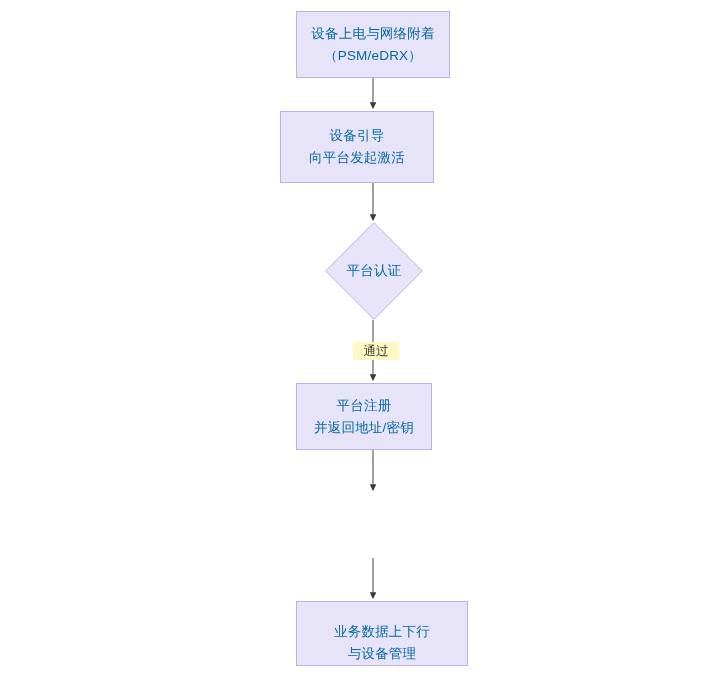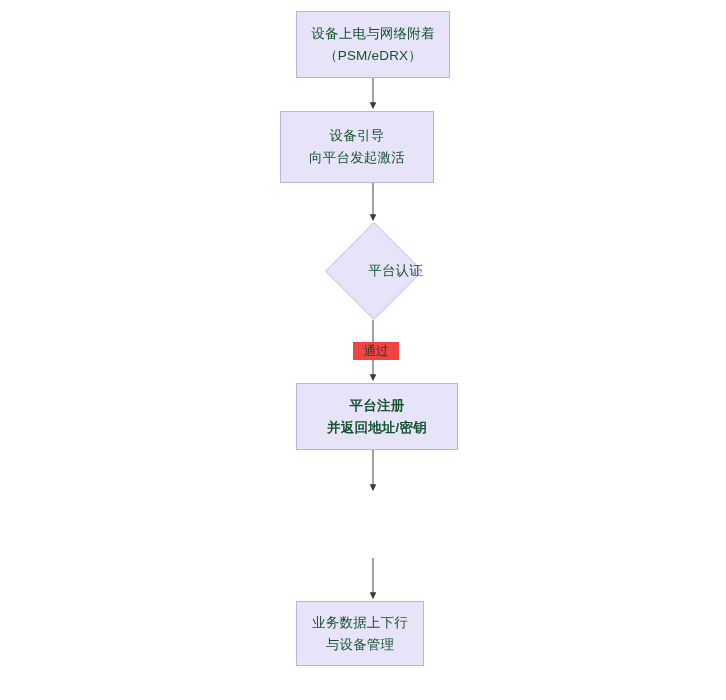"设备上电与网络附着" .node-label { color: #14532d -> #0369a1 }
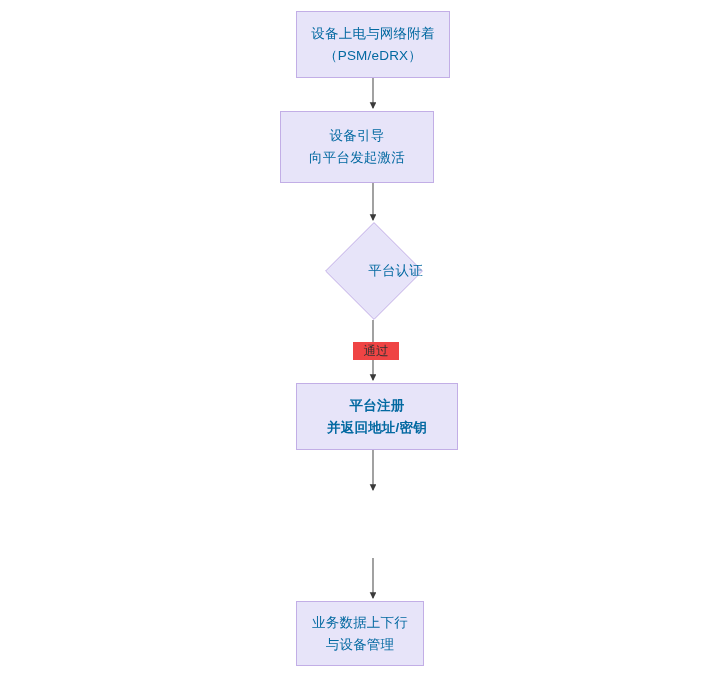"平台认证" div.node { justify-content: flex-end -> none }
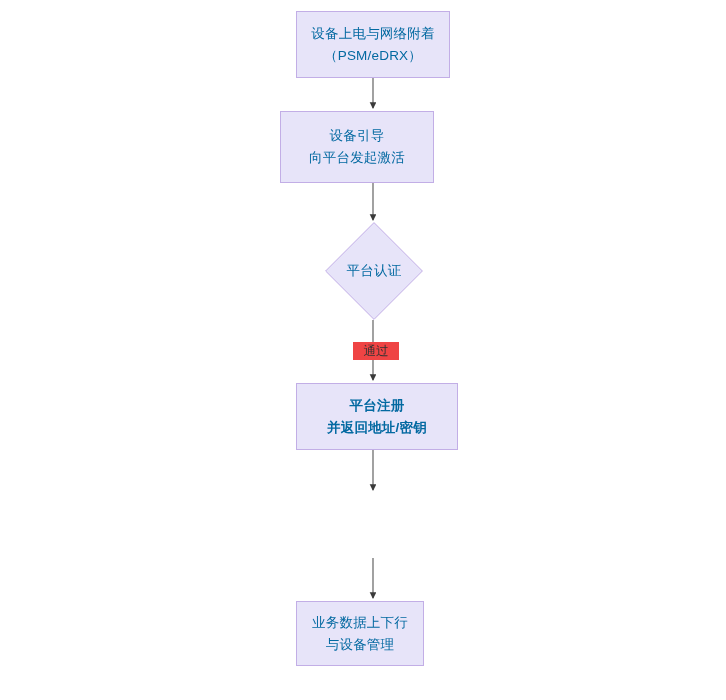"通过" .edge-label { background: #ef4444 -> #fef9c3 }
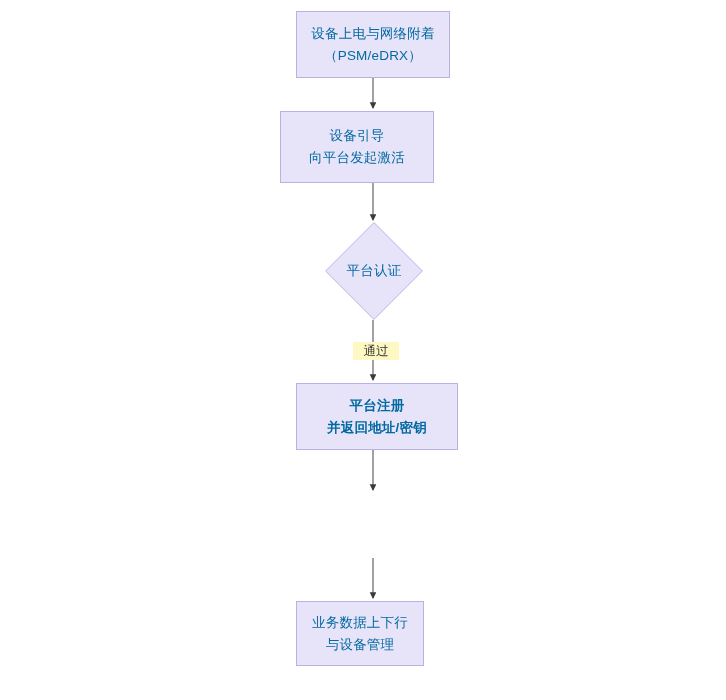"平台注册" div.node { font-weight: bold -> none; width: 162px -> 136px }
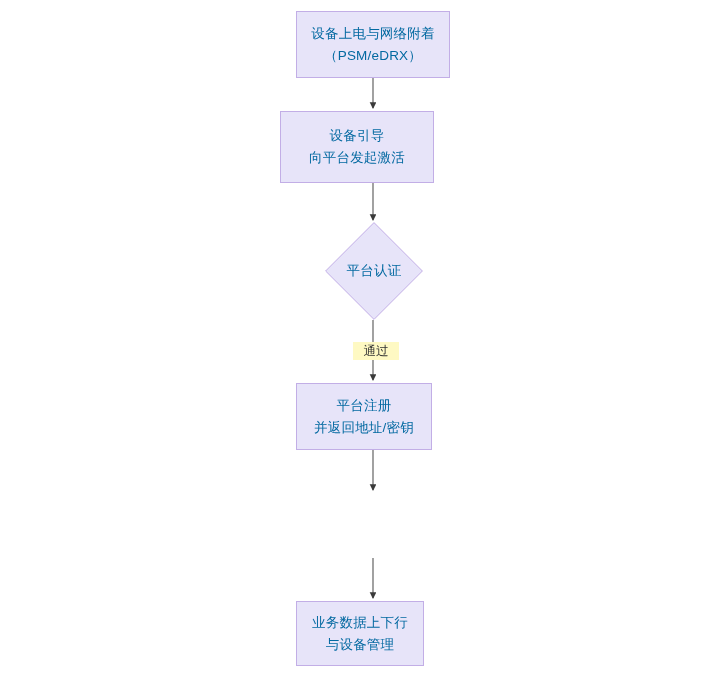"业务数据上下行" div.node { align-items: none -> flex-end; width: 128px -> 172px }
